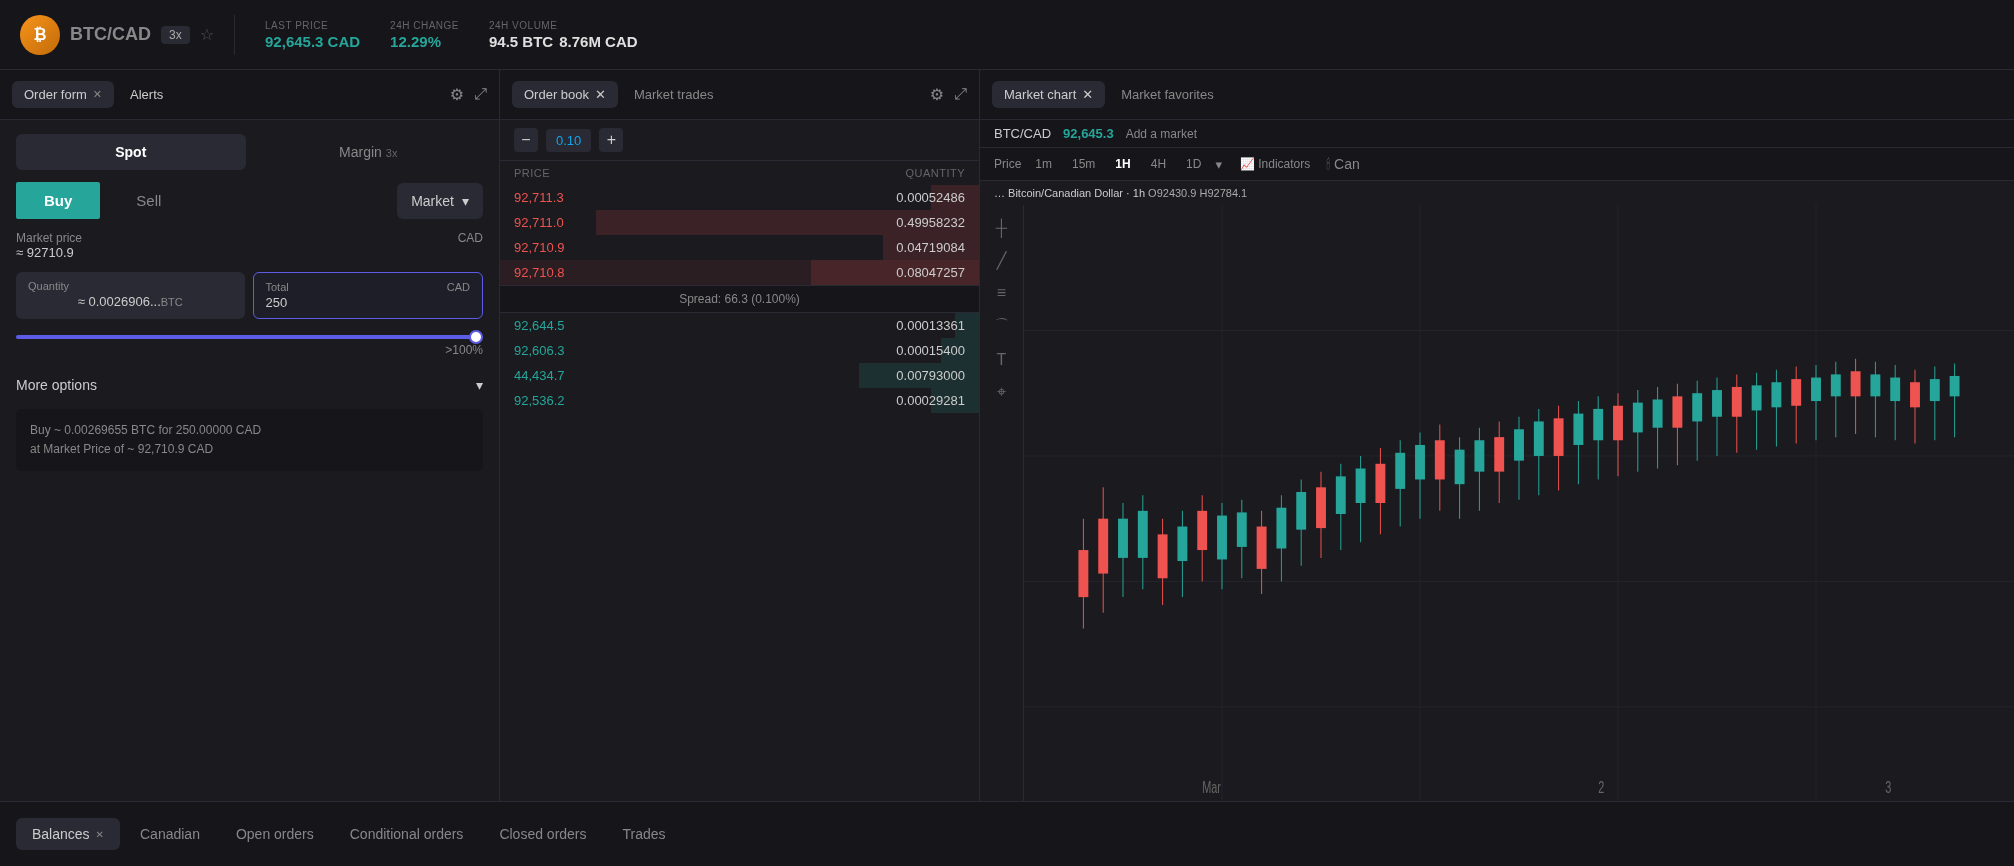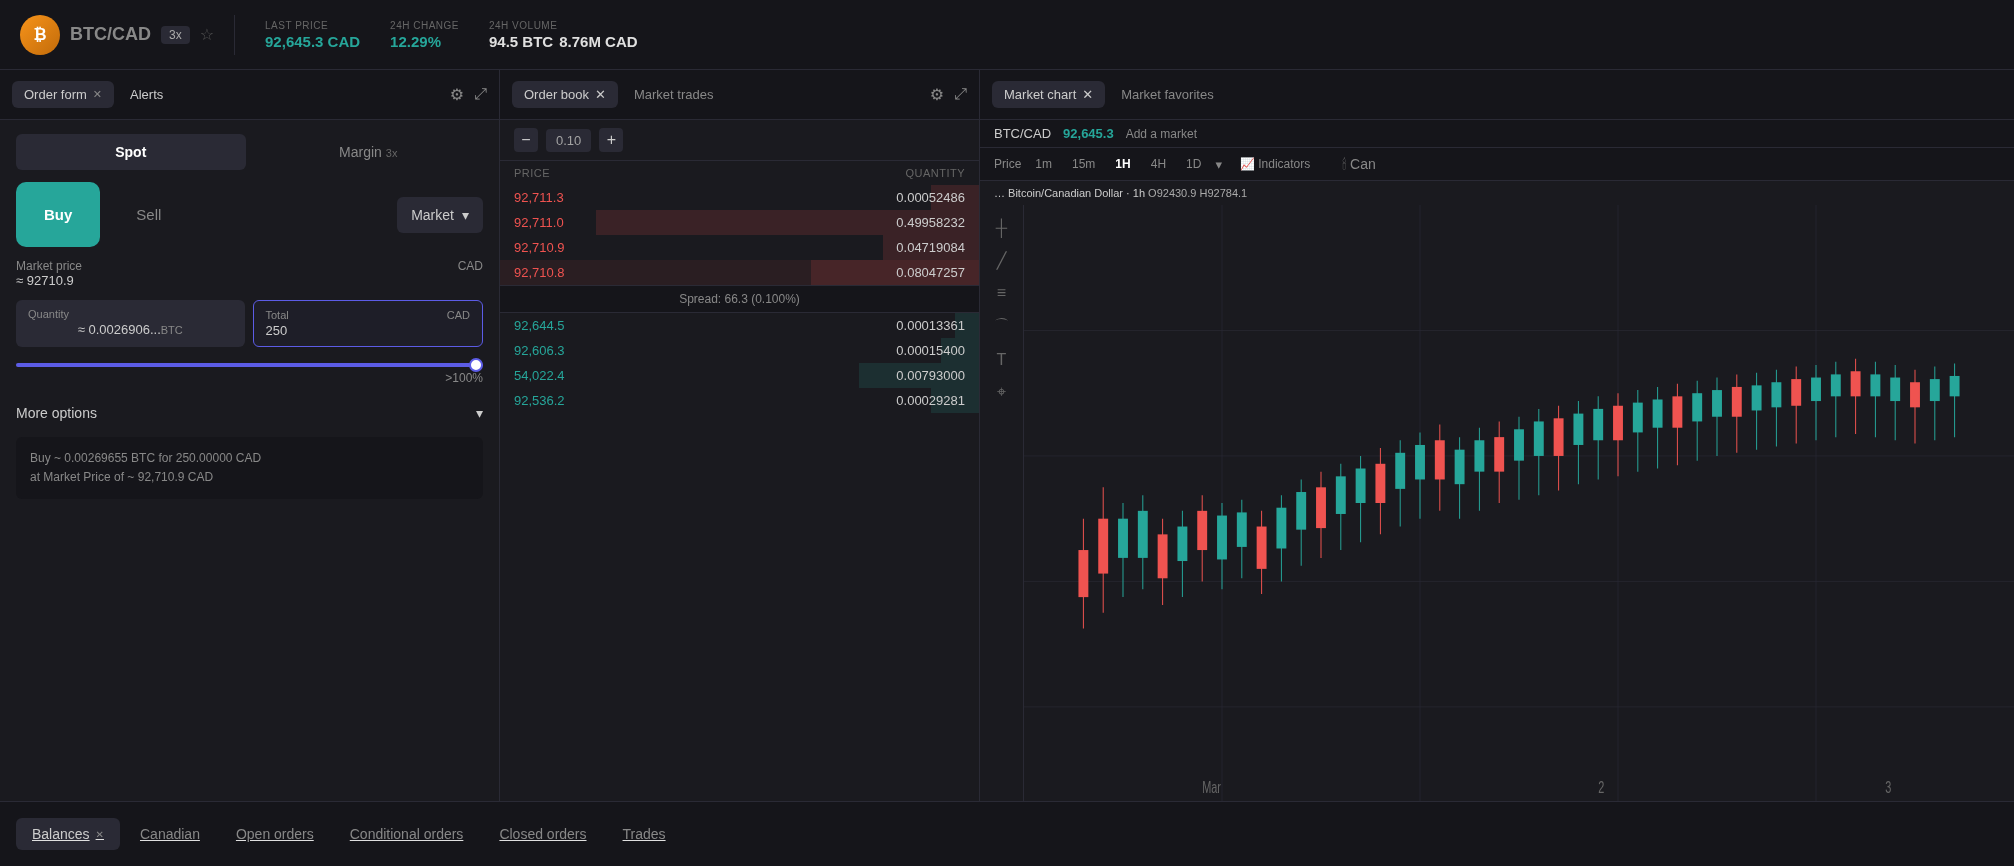"0.10" .spread-value { color: #a3a3a3 -> #0ea5e9 }
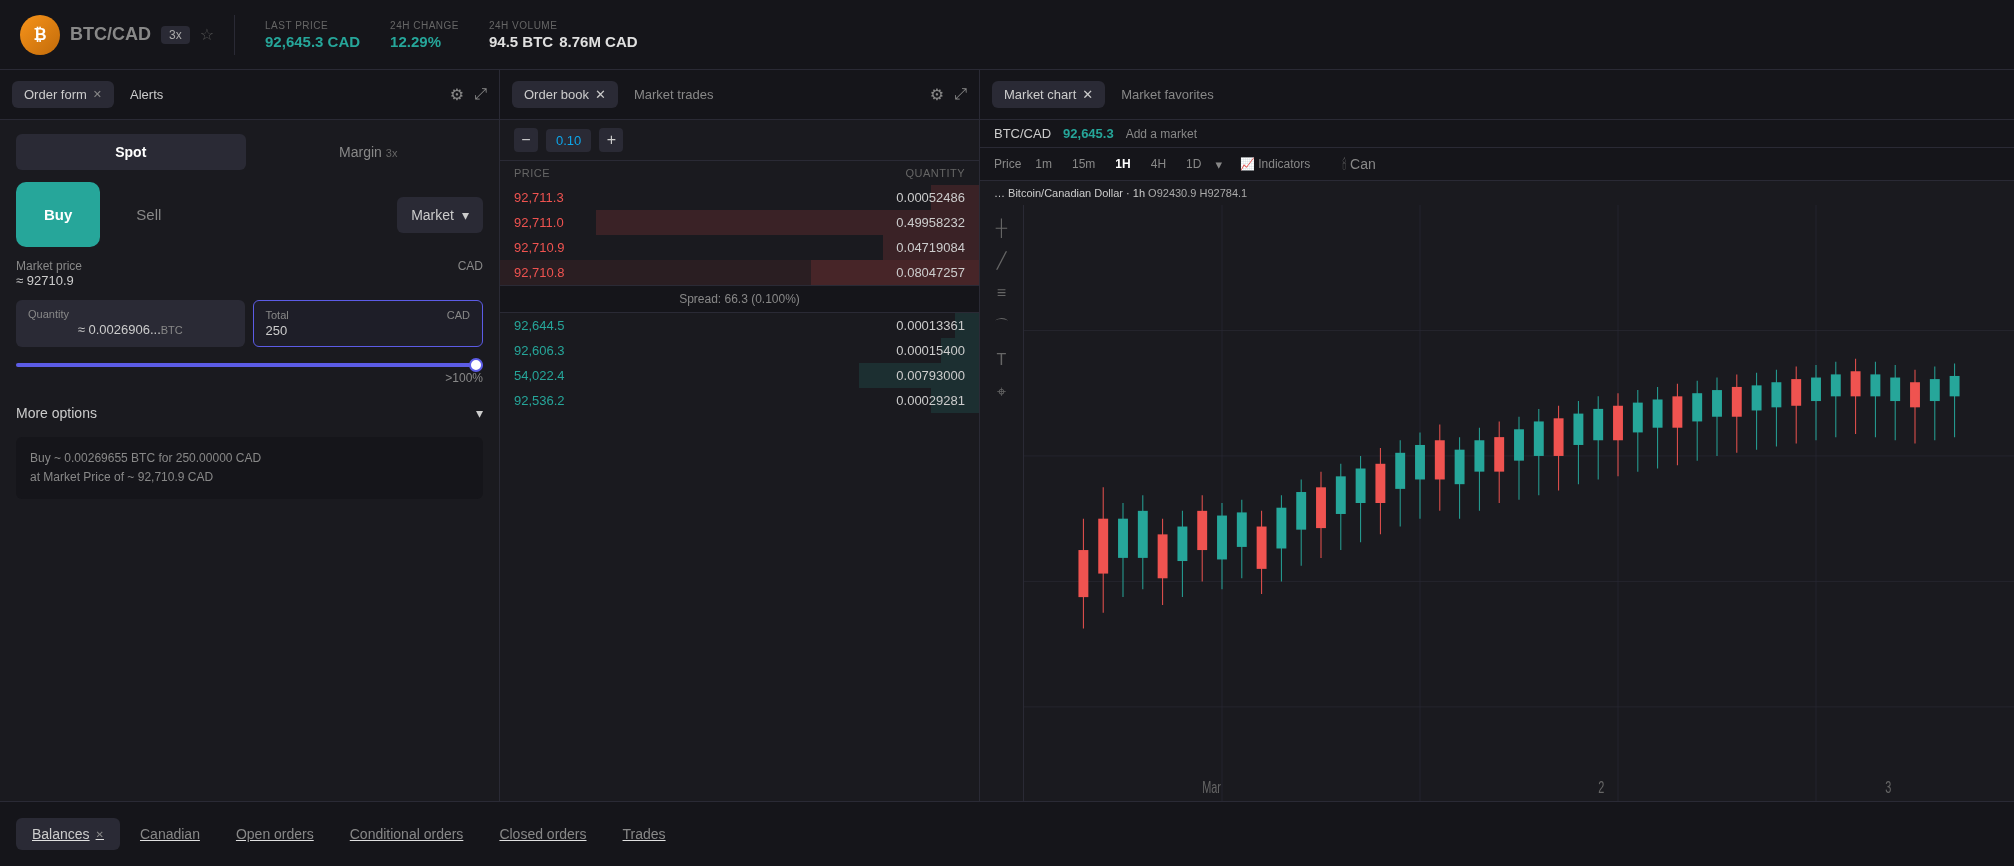"🕯 Can" span { margin-left: 24px -> 8px }
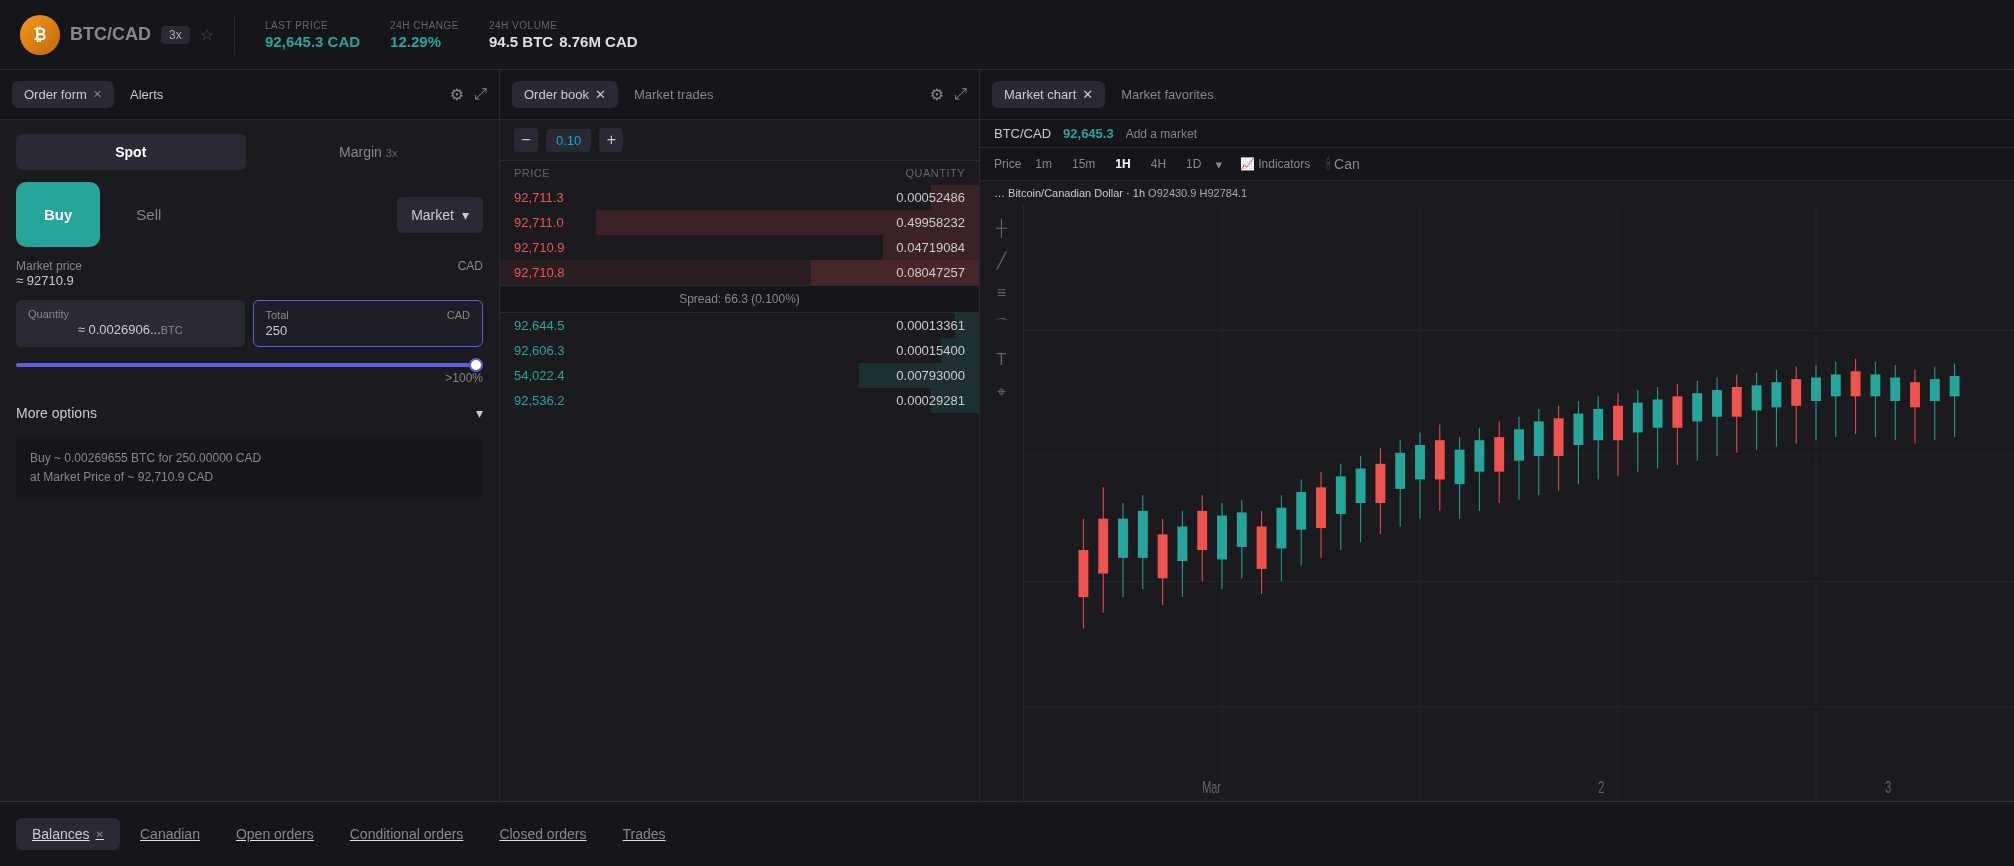"Buy" .buy-btn { border-radius: 10px -> 2px; padding: 24px 28px -> 10px 28px }
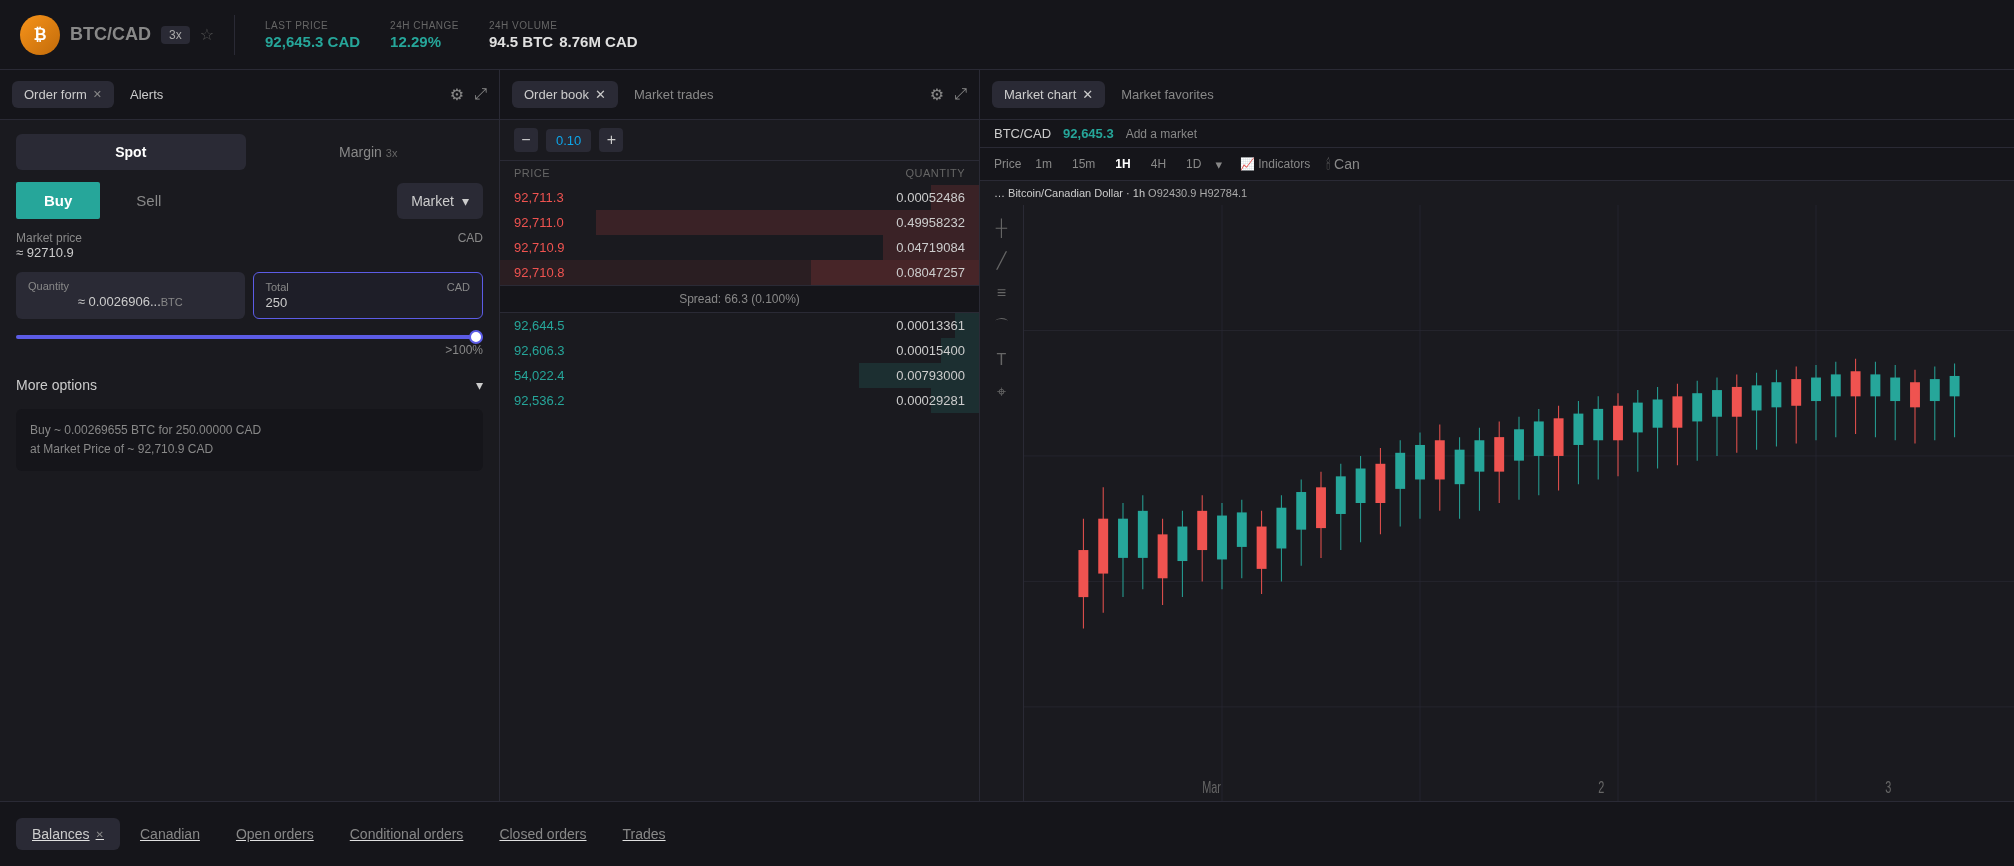"54,022.4" span.ob-price-buy { text: 54,022.4 -> 44,434.7 }
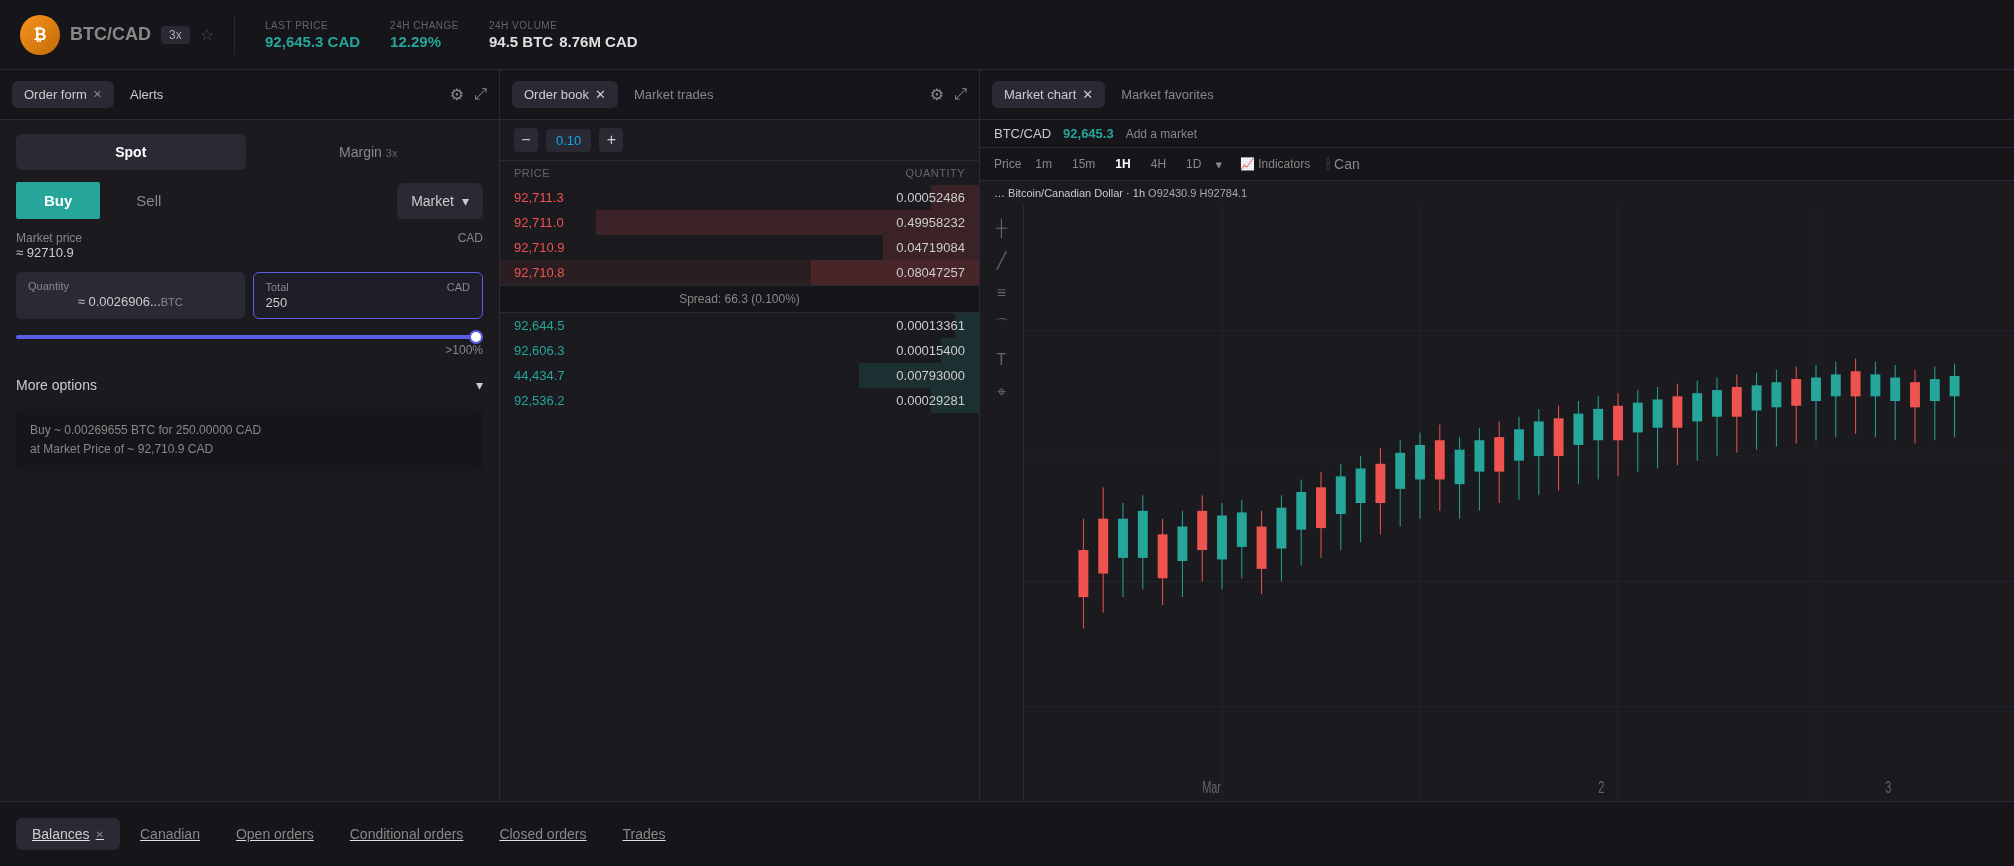"Balances" .bottom-bar { text-decoration: underline -> none }
